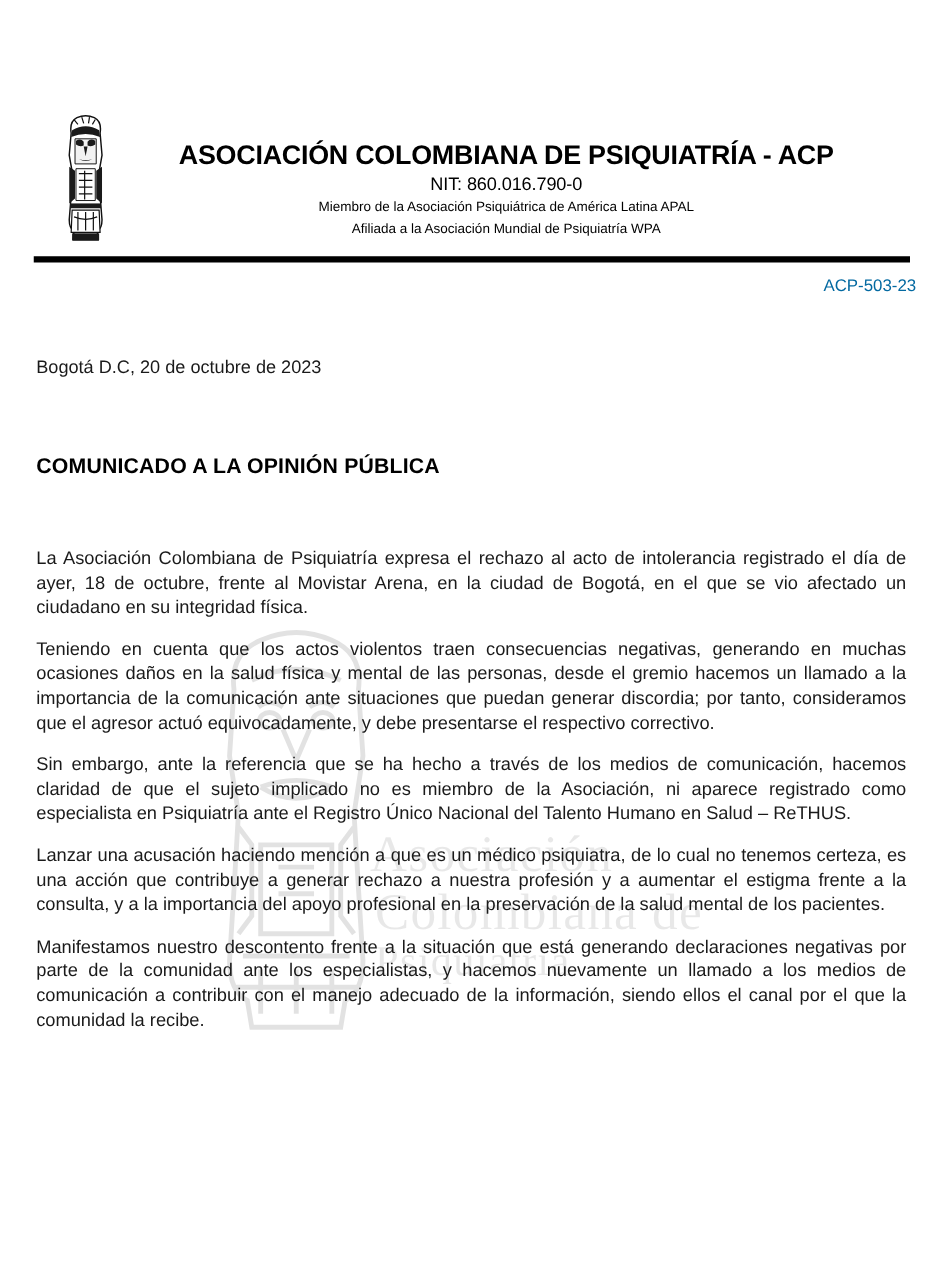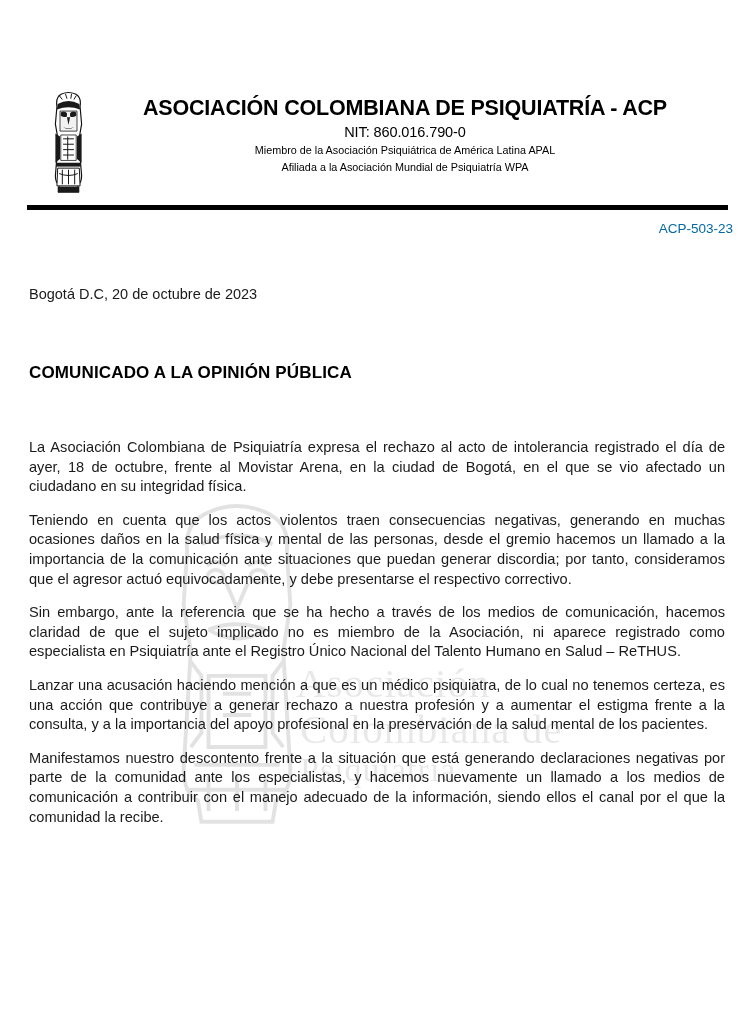"ASOCIACIÓN COLOMBIANA DE PSIQUIATRÍA -" .header-text { top: 96px -> 112px }
